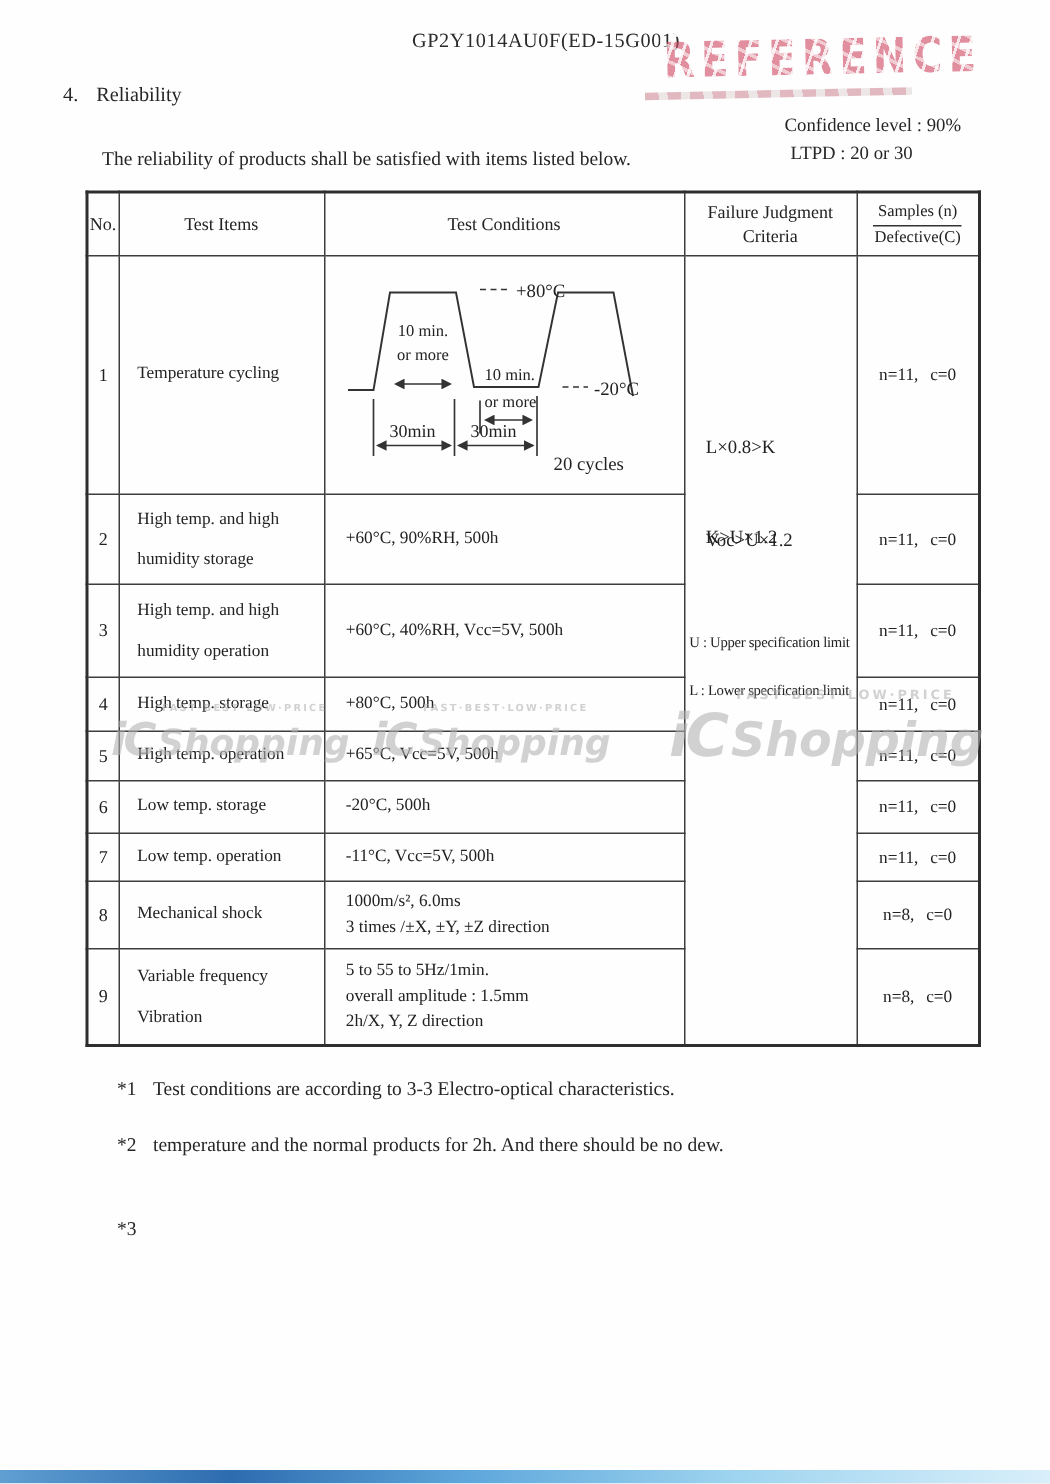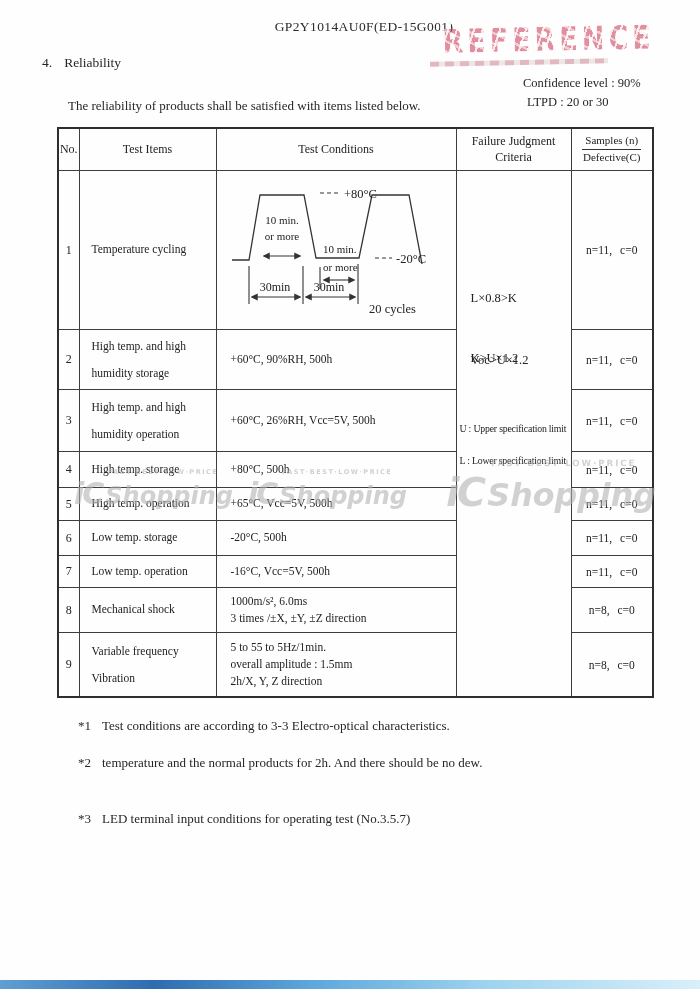"+60°C, 26%RH, Vcc=5V, 500h" div { text: 26%RH -> 40%RH }
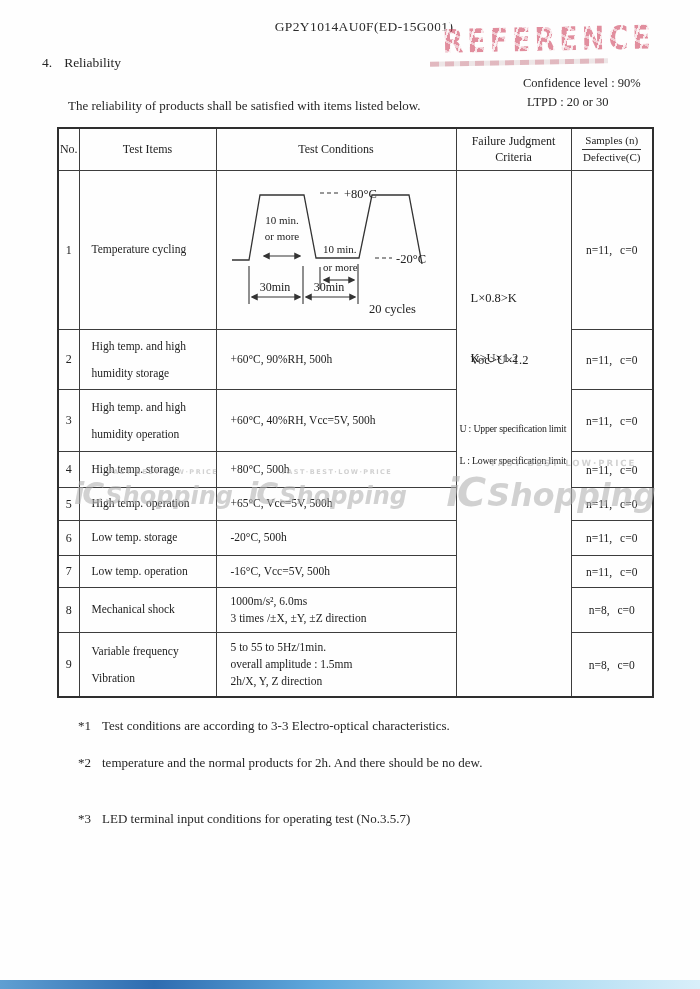"-16°C, Vcc=5V, 500h" div { text: -16 -> -11 }
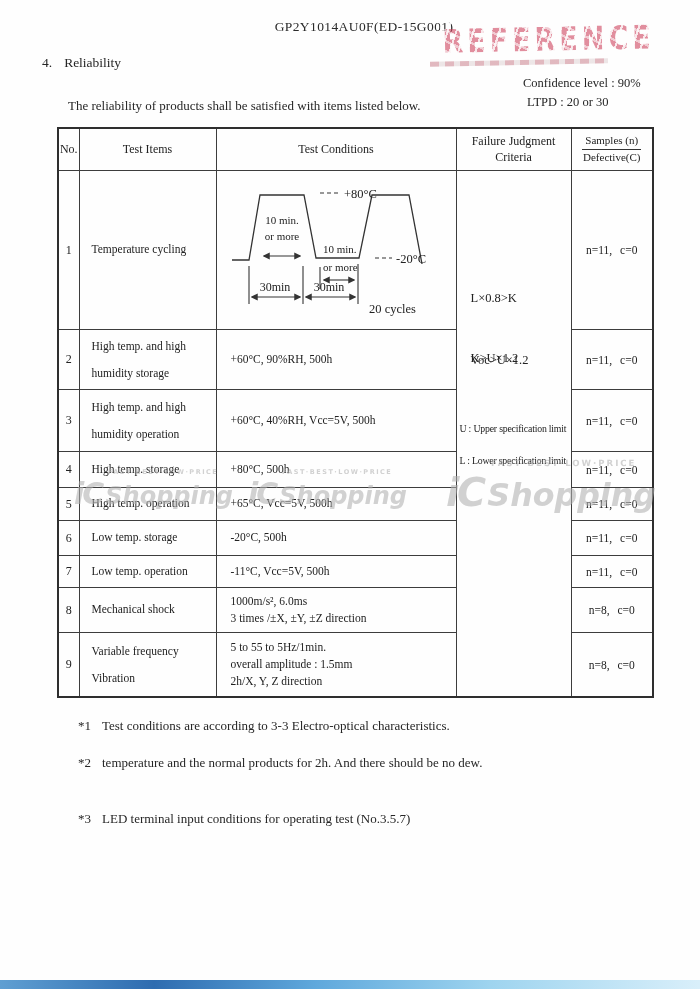"LED terminal input conditions for" div { html: <div>LED terminal input conditions for operating test (No.3.5.7)</div> -> none }
